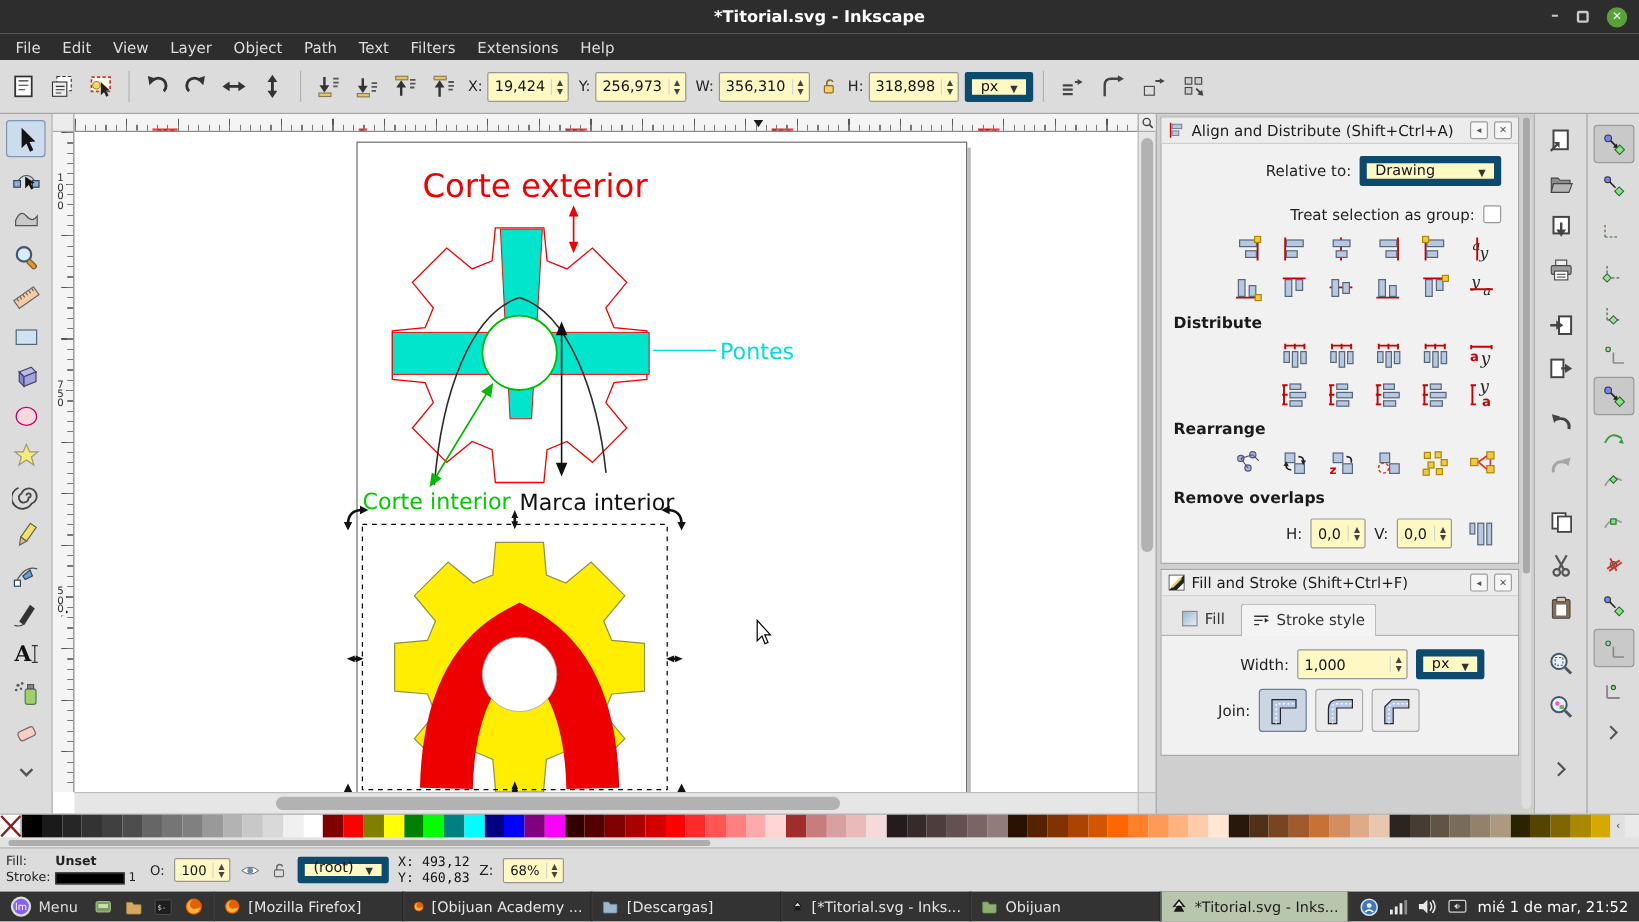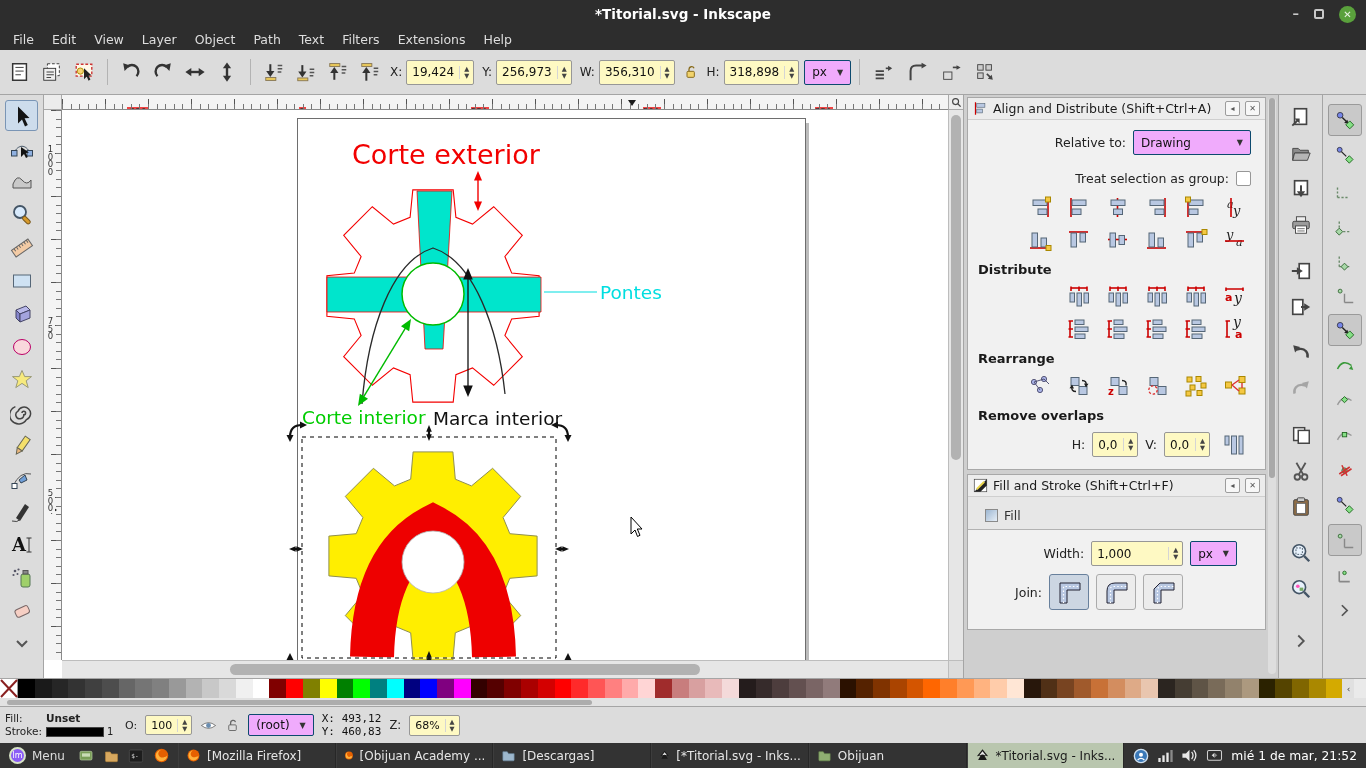"px" .combo { align-items: center -> flex-end; background: #f0abfc -> #fef9c3; border: 1px solid #0c4a6e -> 6px solid #0c4a6e }
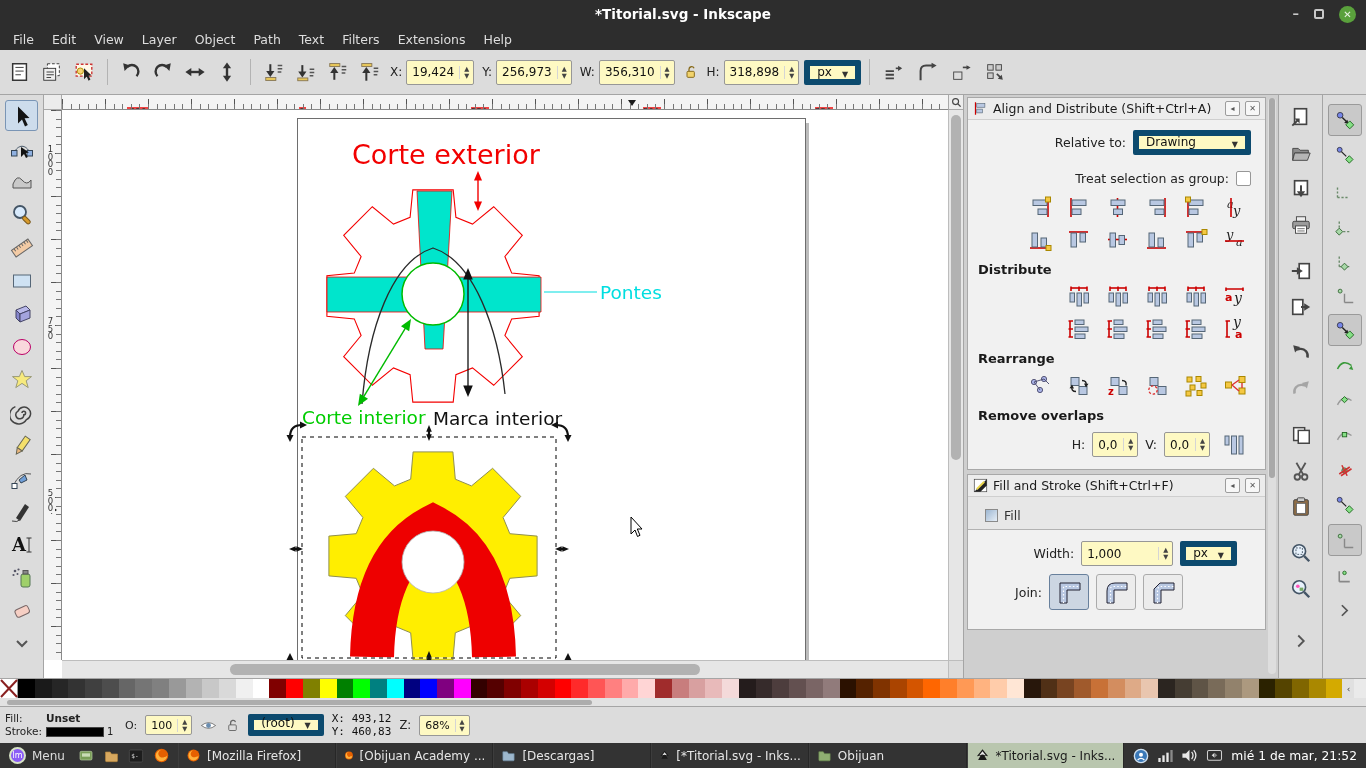"Stroke style" span.tab { html: none -> <span> <svg> <path></path> <polygon></polygon> </svg> <span>Stroke style</span> </span> }
